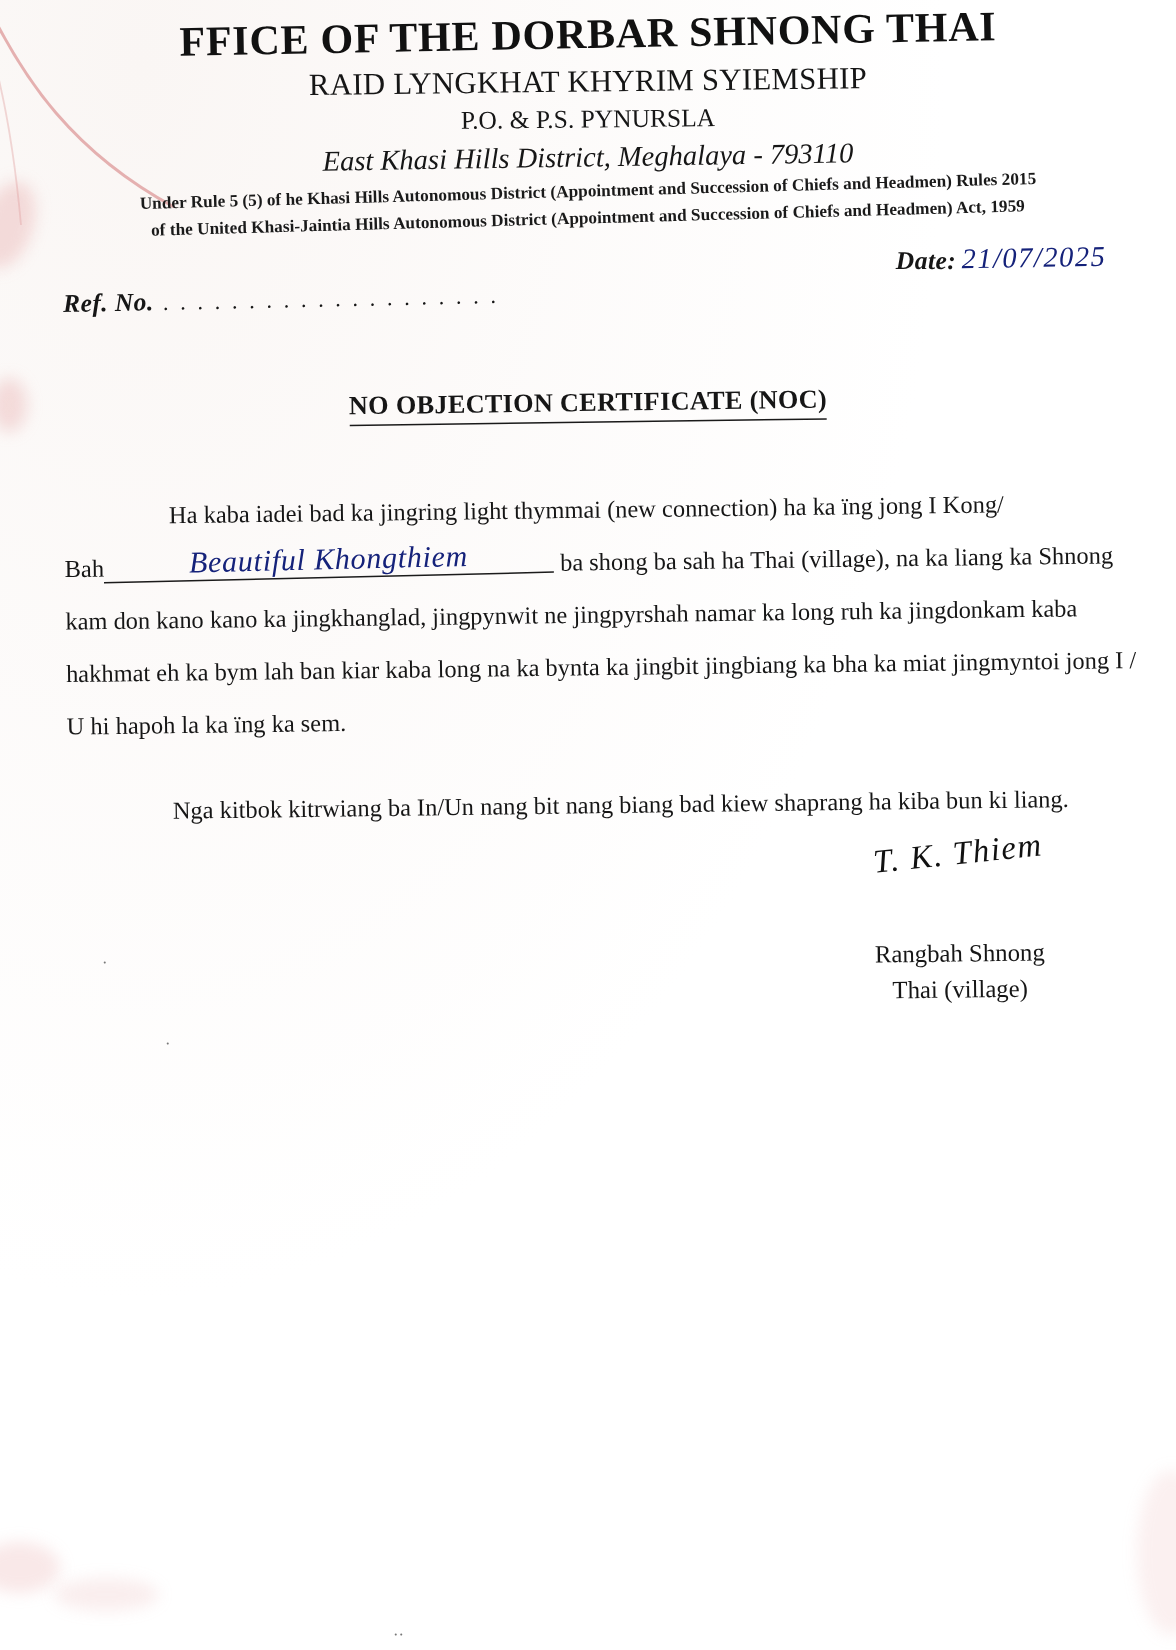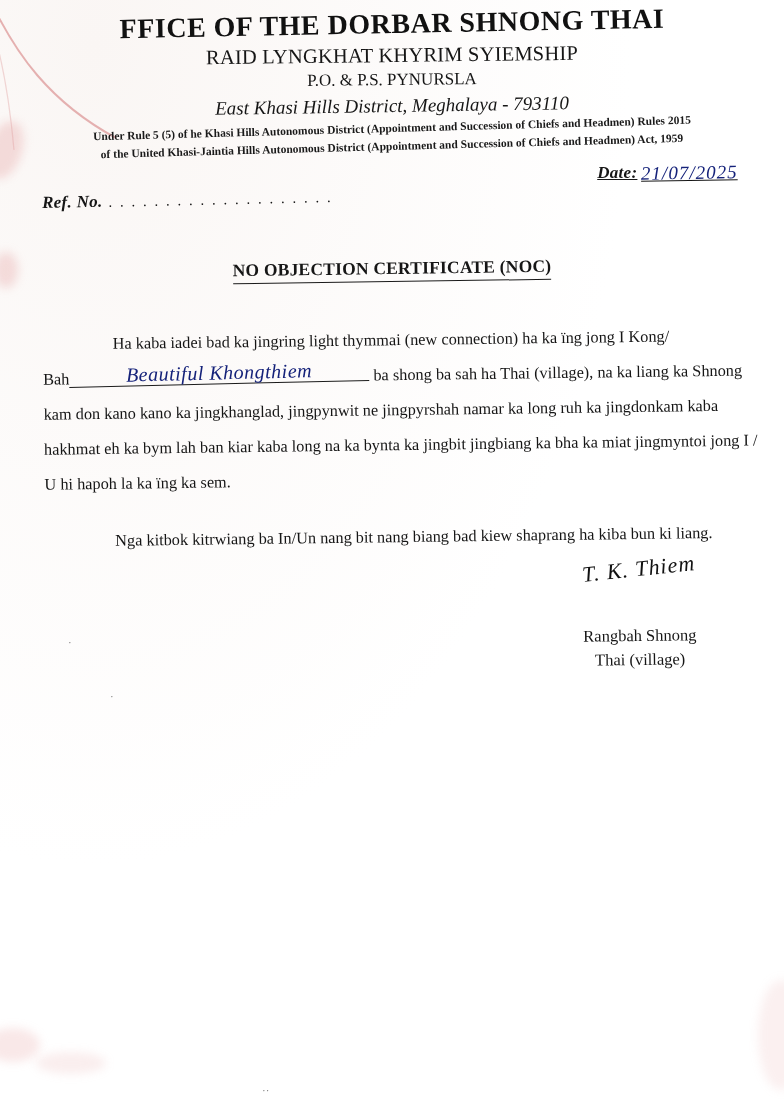"Date:" .date-block { align-items: center -> flex-end; text-decoration: underline -> none }
